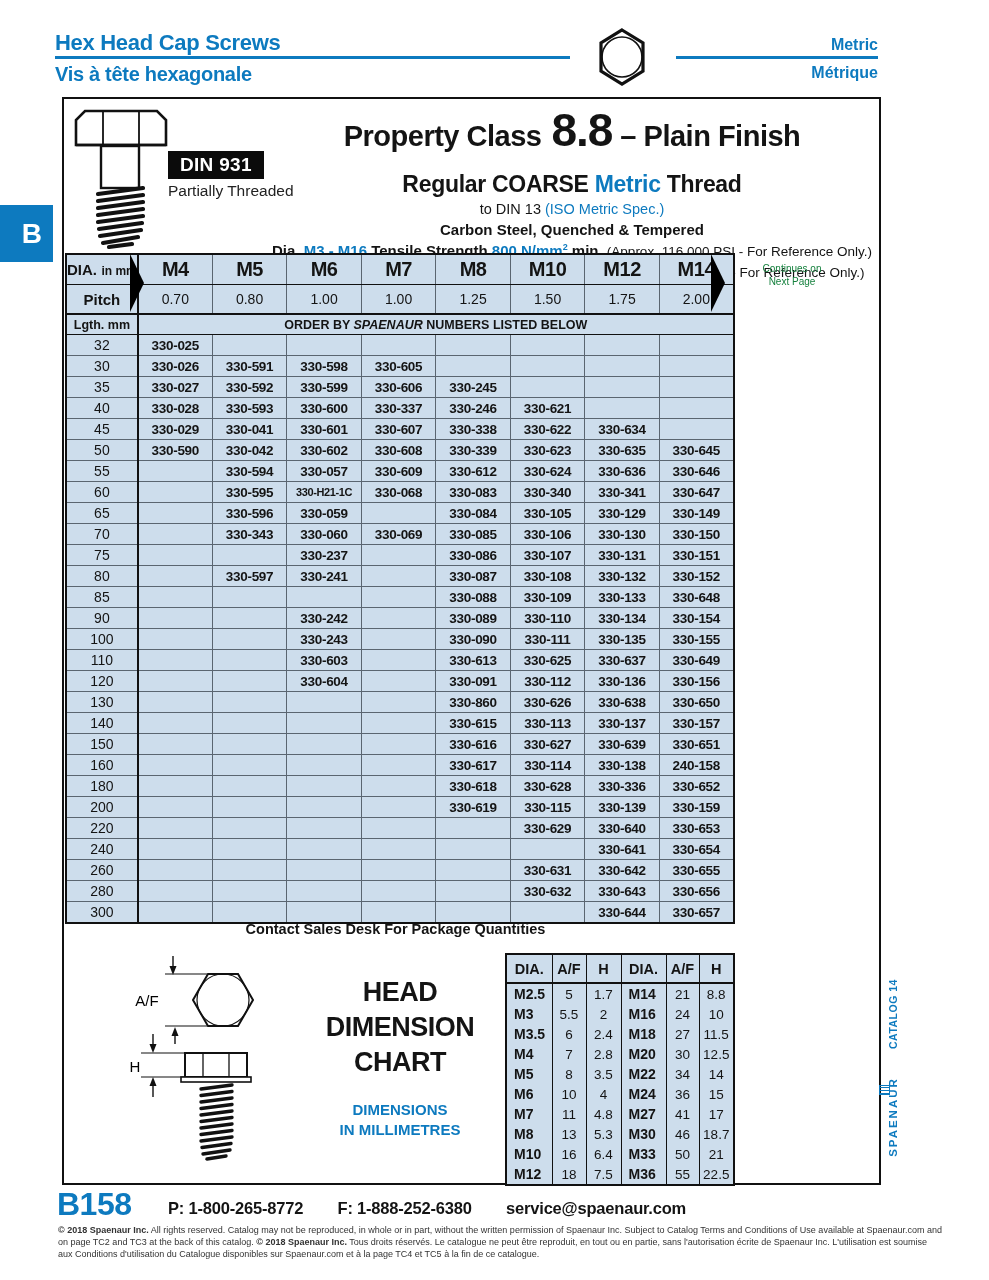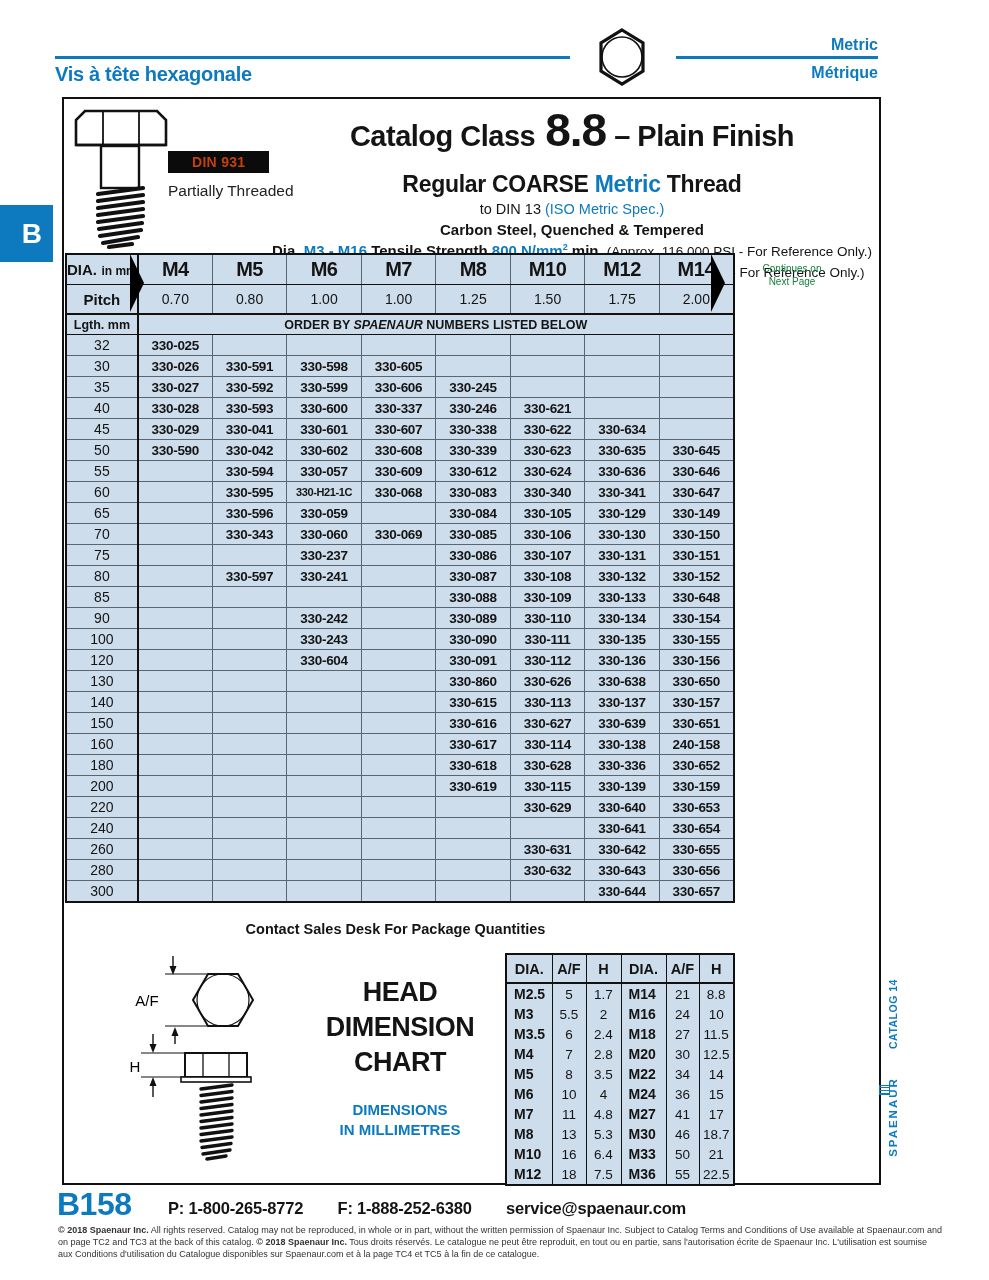"Hex Head Cap Screws" div.hdr-en { html: none -> <div>Hex Head Cap Screws</div> }
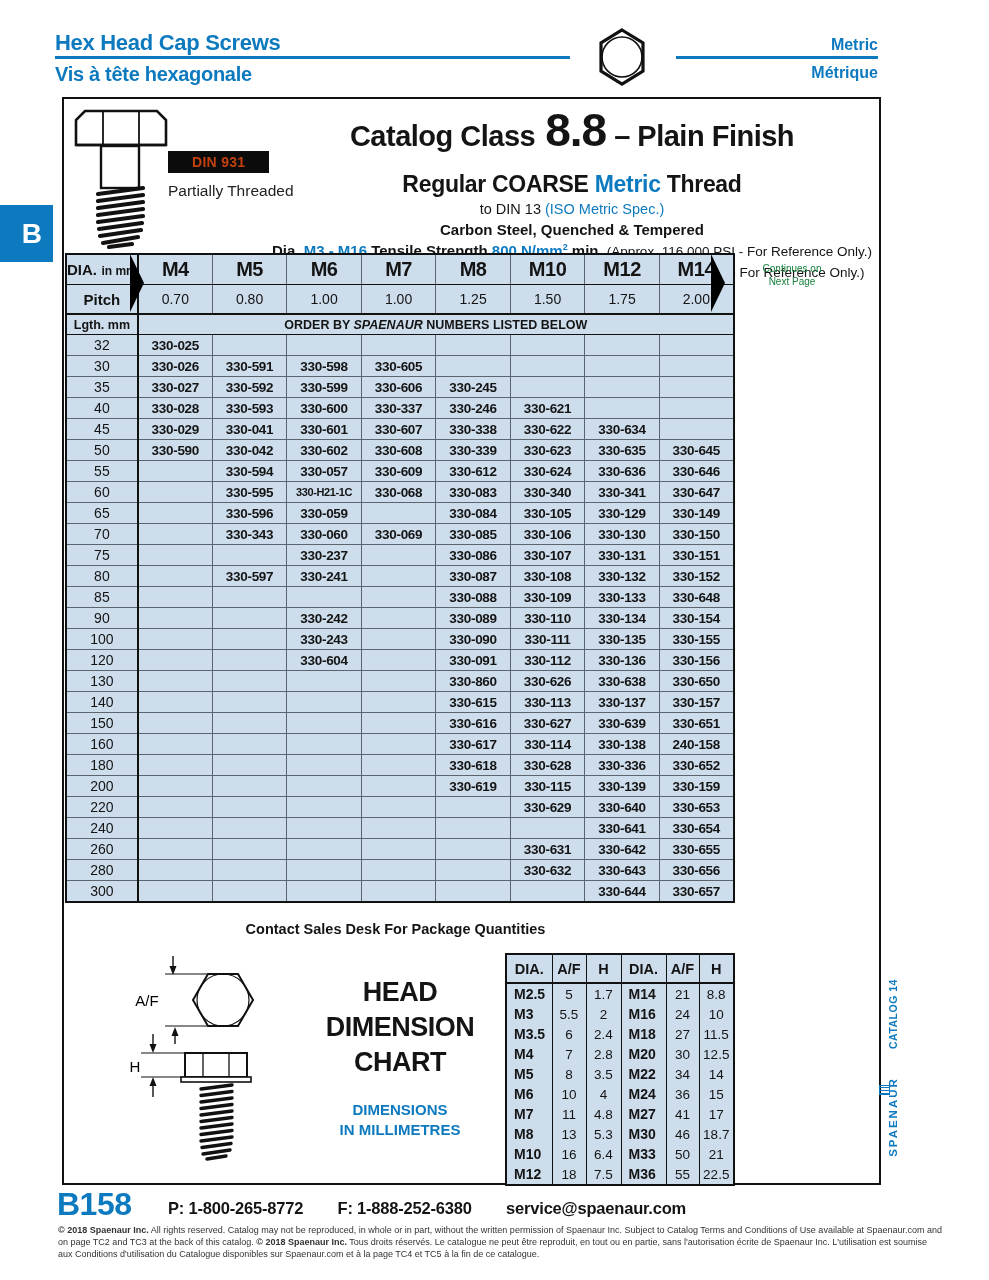"Catalog Class" span { text: Catalog -> Property }
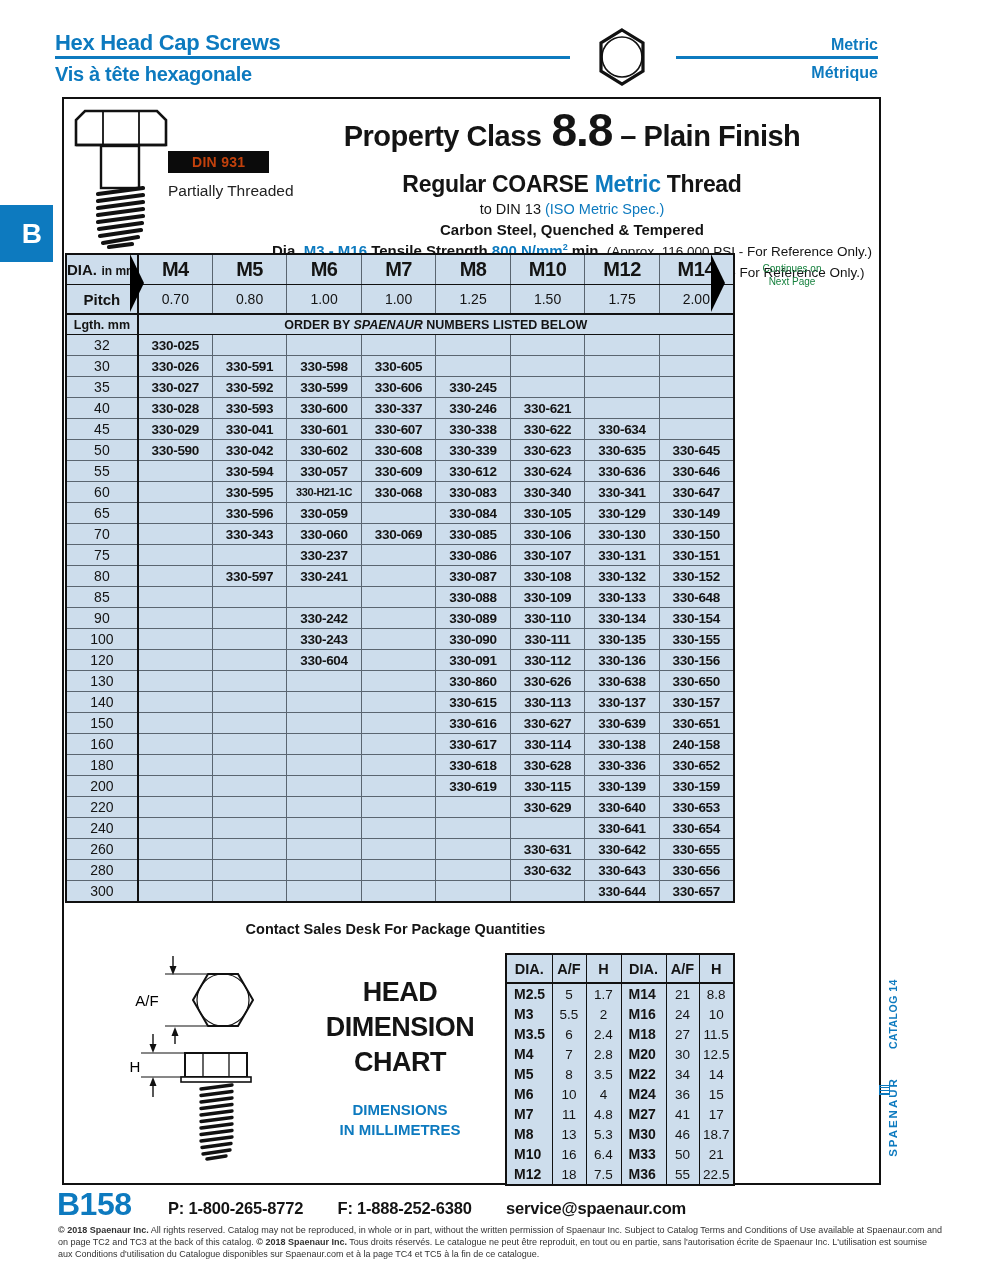"DIN 931" .din-badge { color: #c2410c -> #ffffff; font-size: 14px -> 19px; padding: 3px 24px -> 3px 12px }
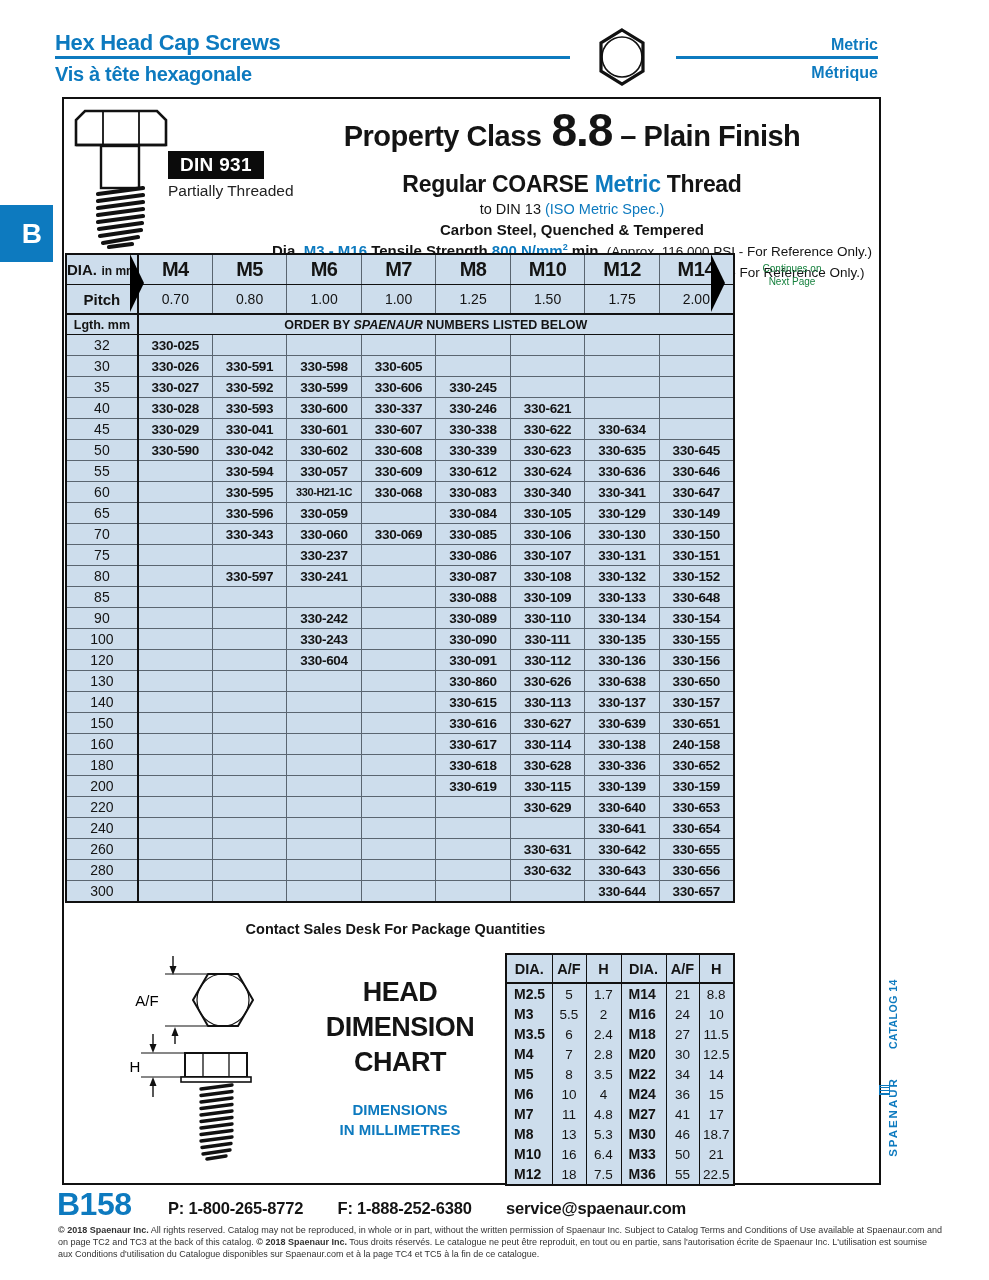"110" tr.data-row { html: none -> <tr> <td>110</td> <td></td> <td></td> <td>330-603</td> <td></td> <td>330-613</td> <td>330-625</td> <td>330-637</td> <td>330-649</td> </tr> }
